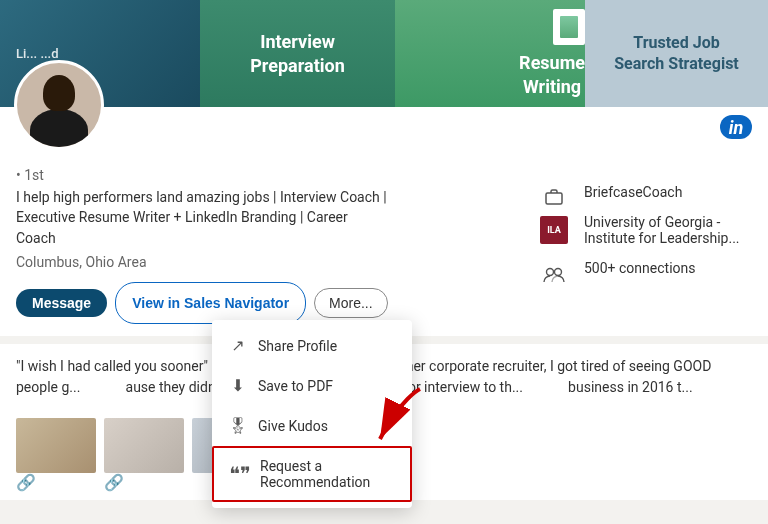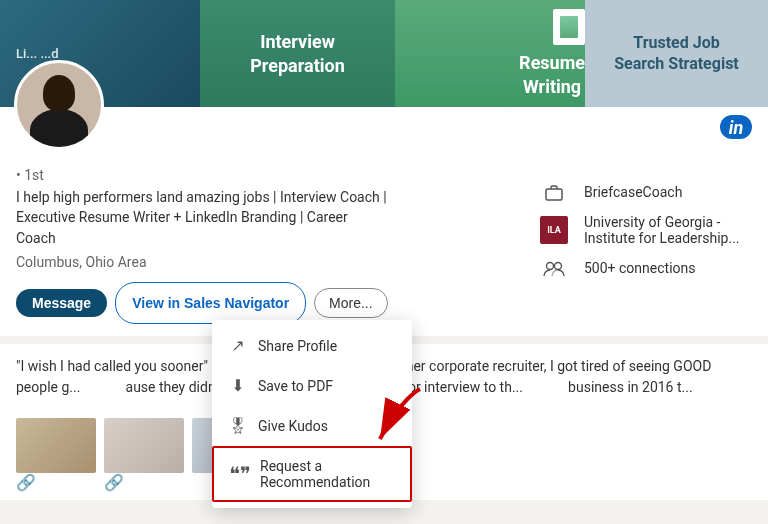"ILA" .right-icon { align-items: center -> flex-end }
